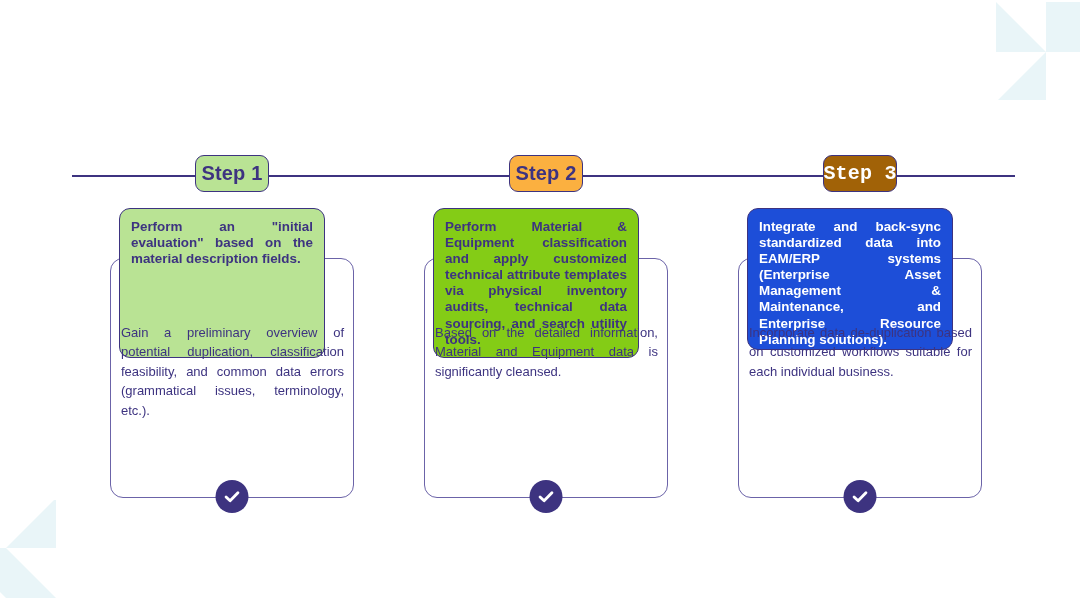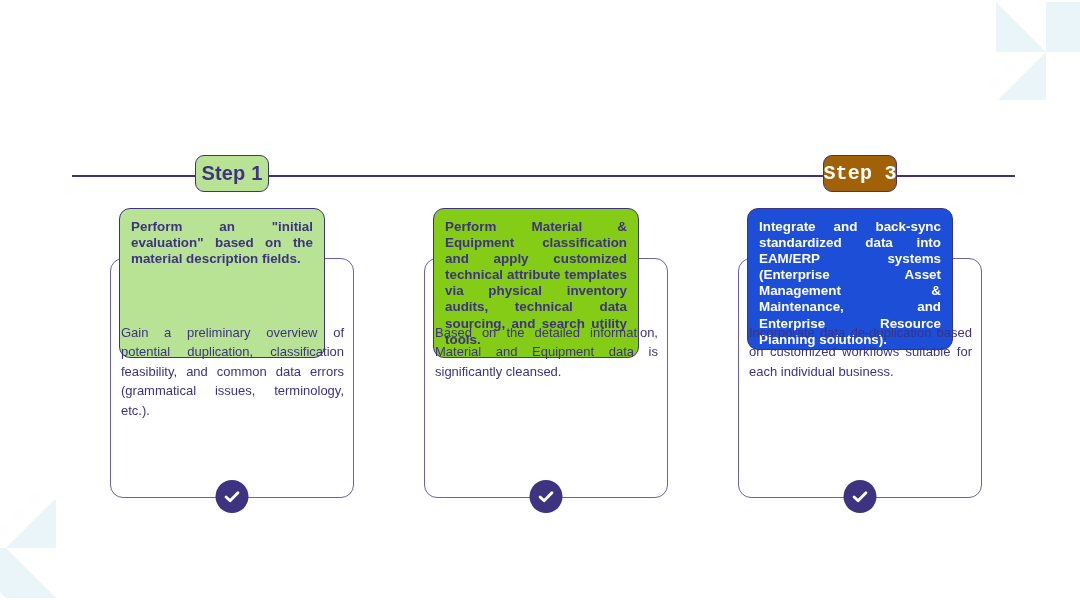"Step 2" div.step-badge { html: none -> <div> <span>Step 2</span> </div> }
